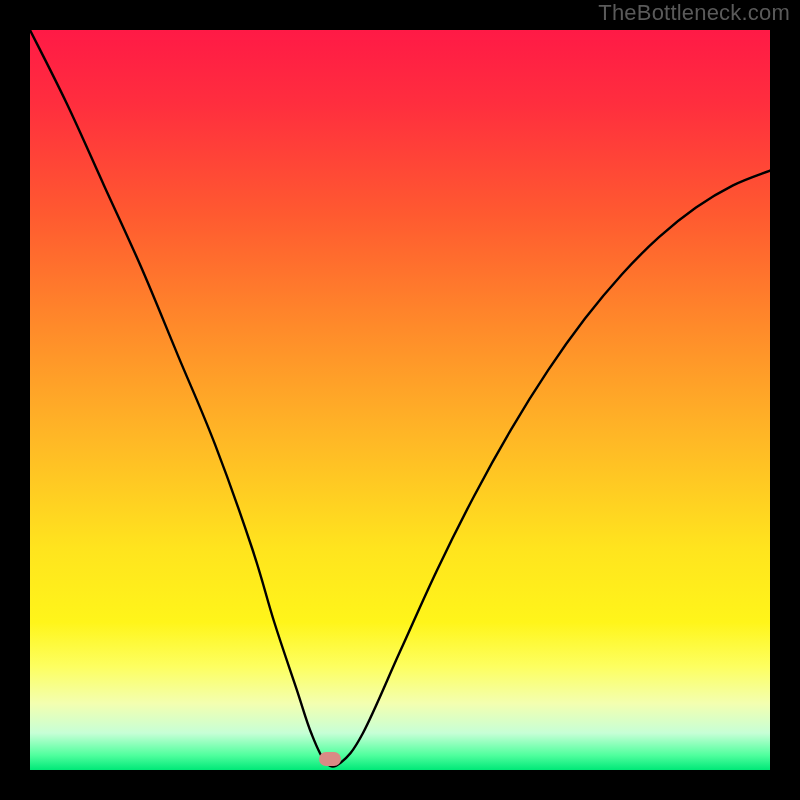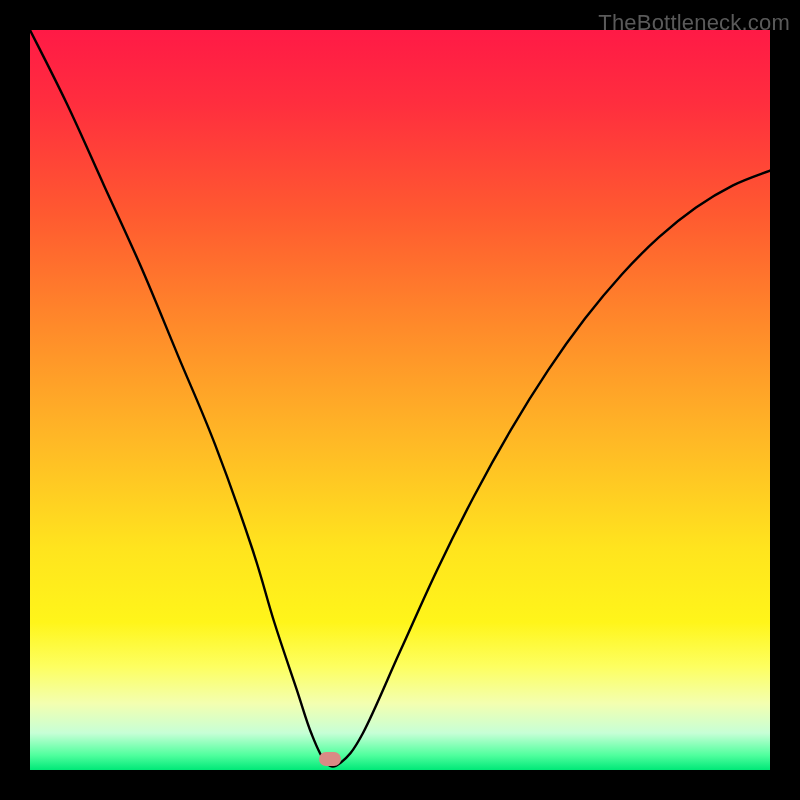"TheBottleneck.com" .watermark { top: 10px -> 0 }
